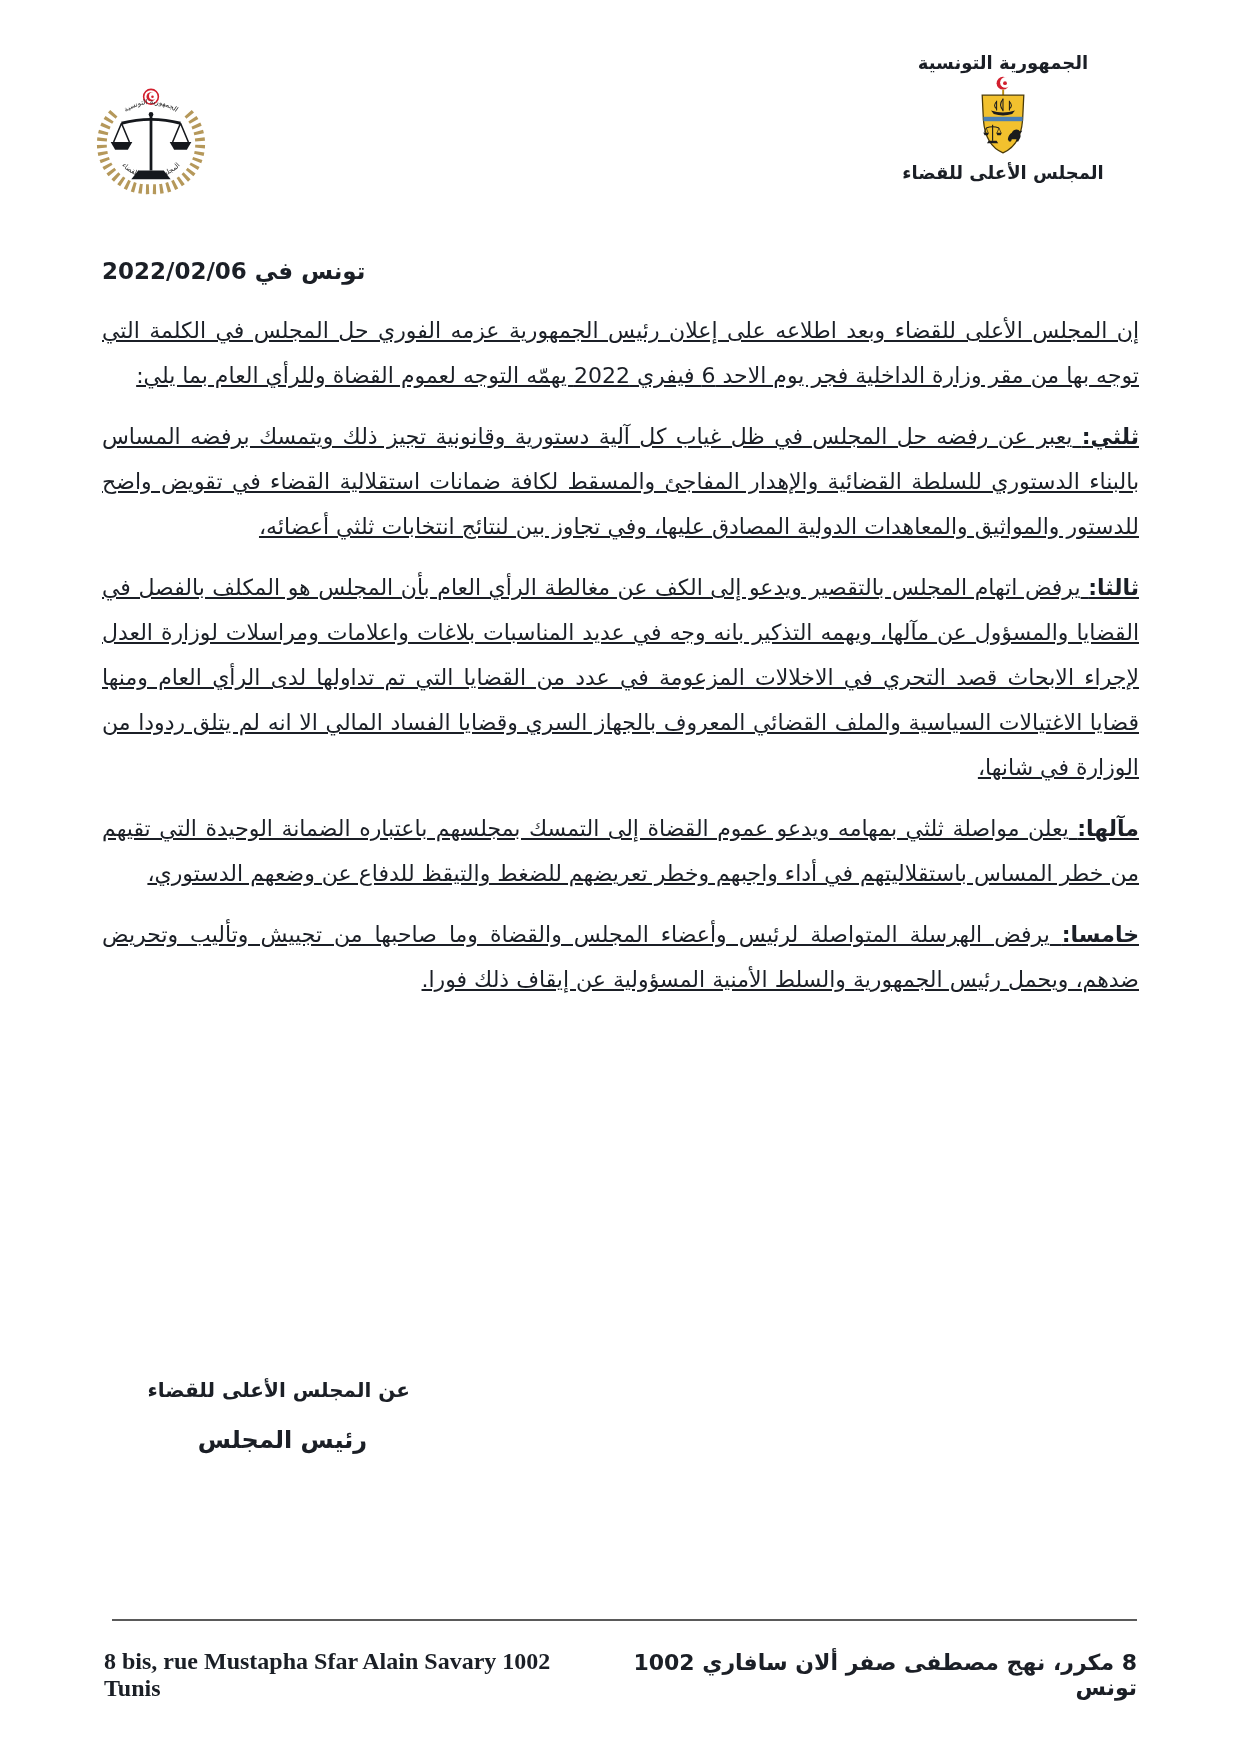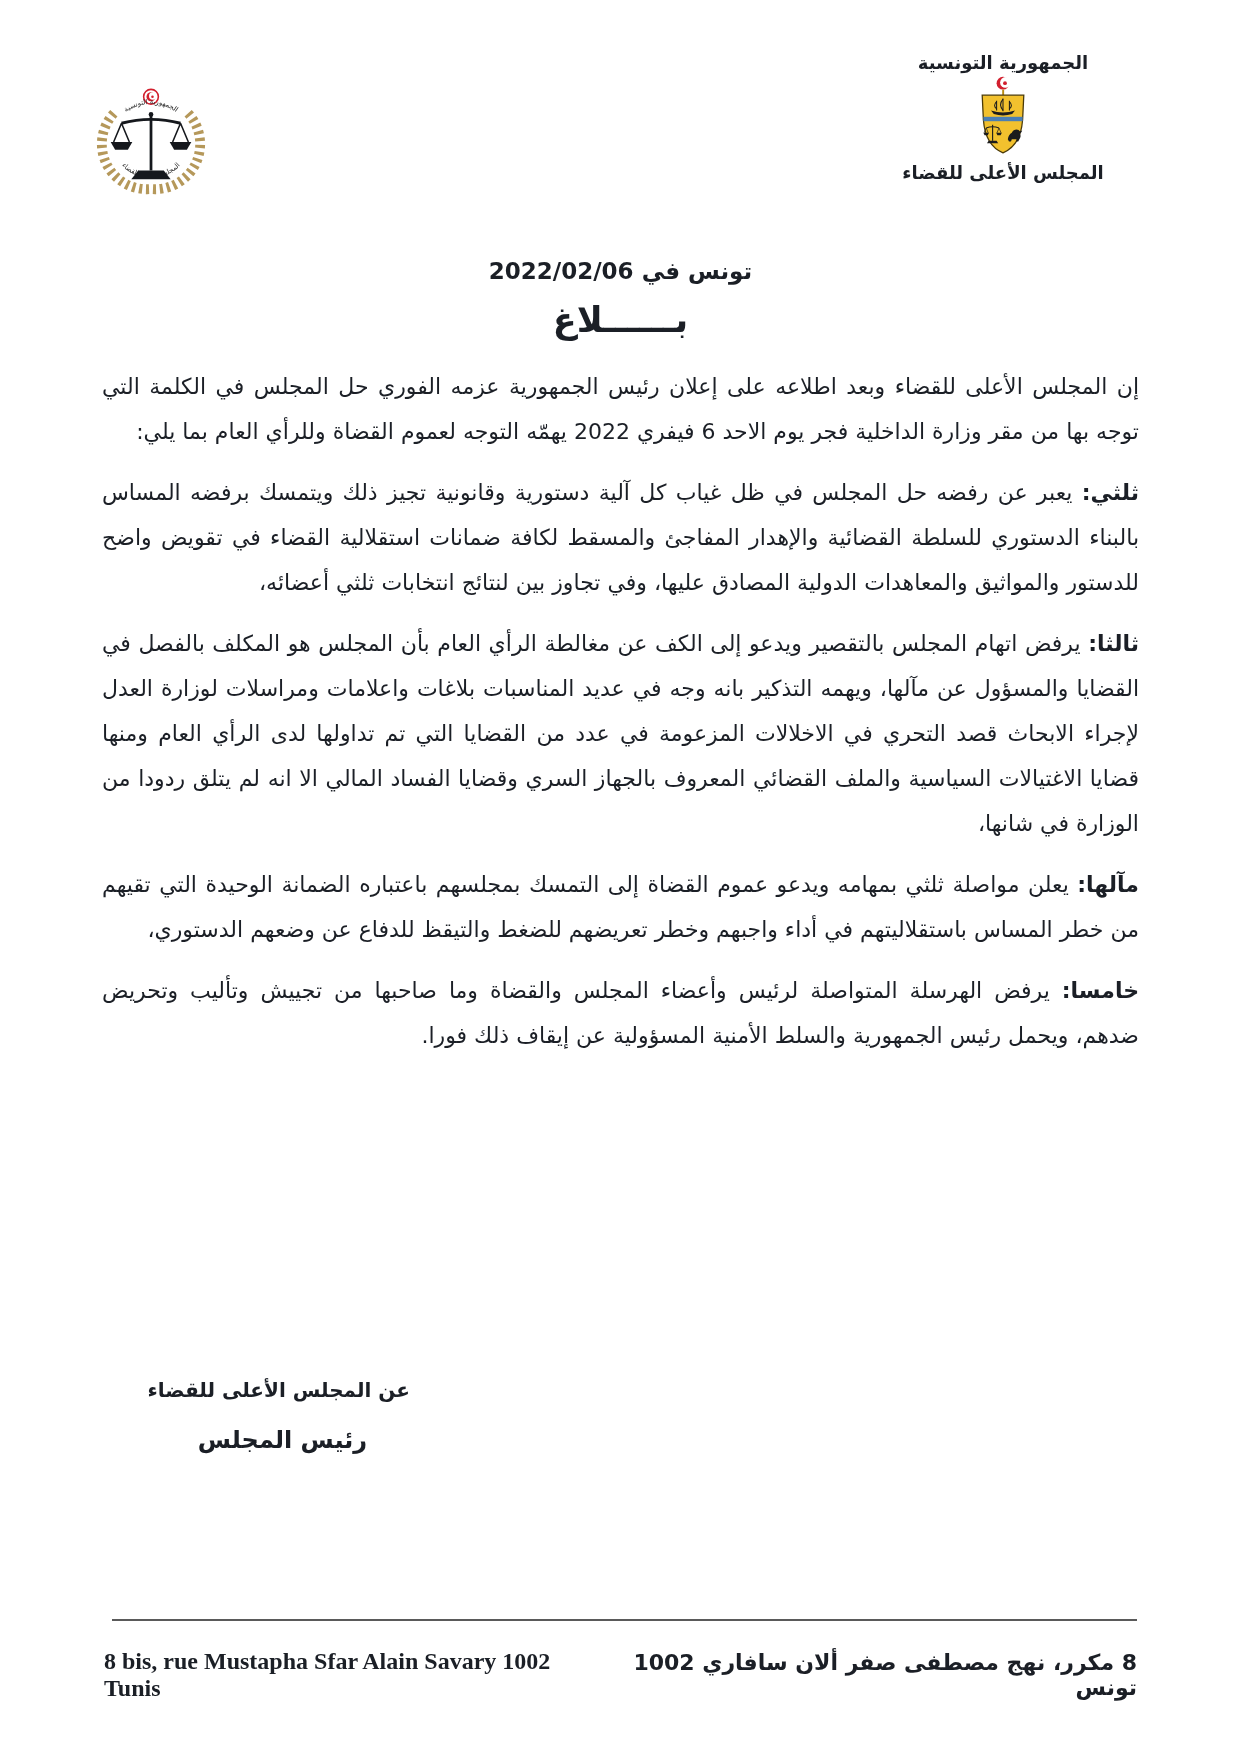"تونس في 2022/02/06" .date-line { text-align: center -> left }
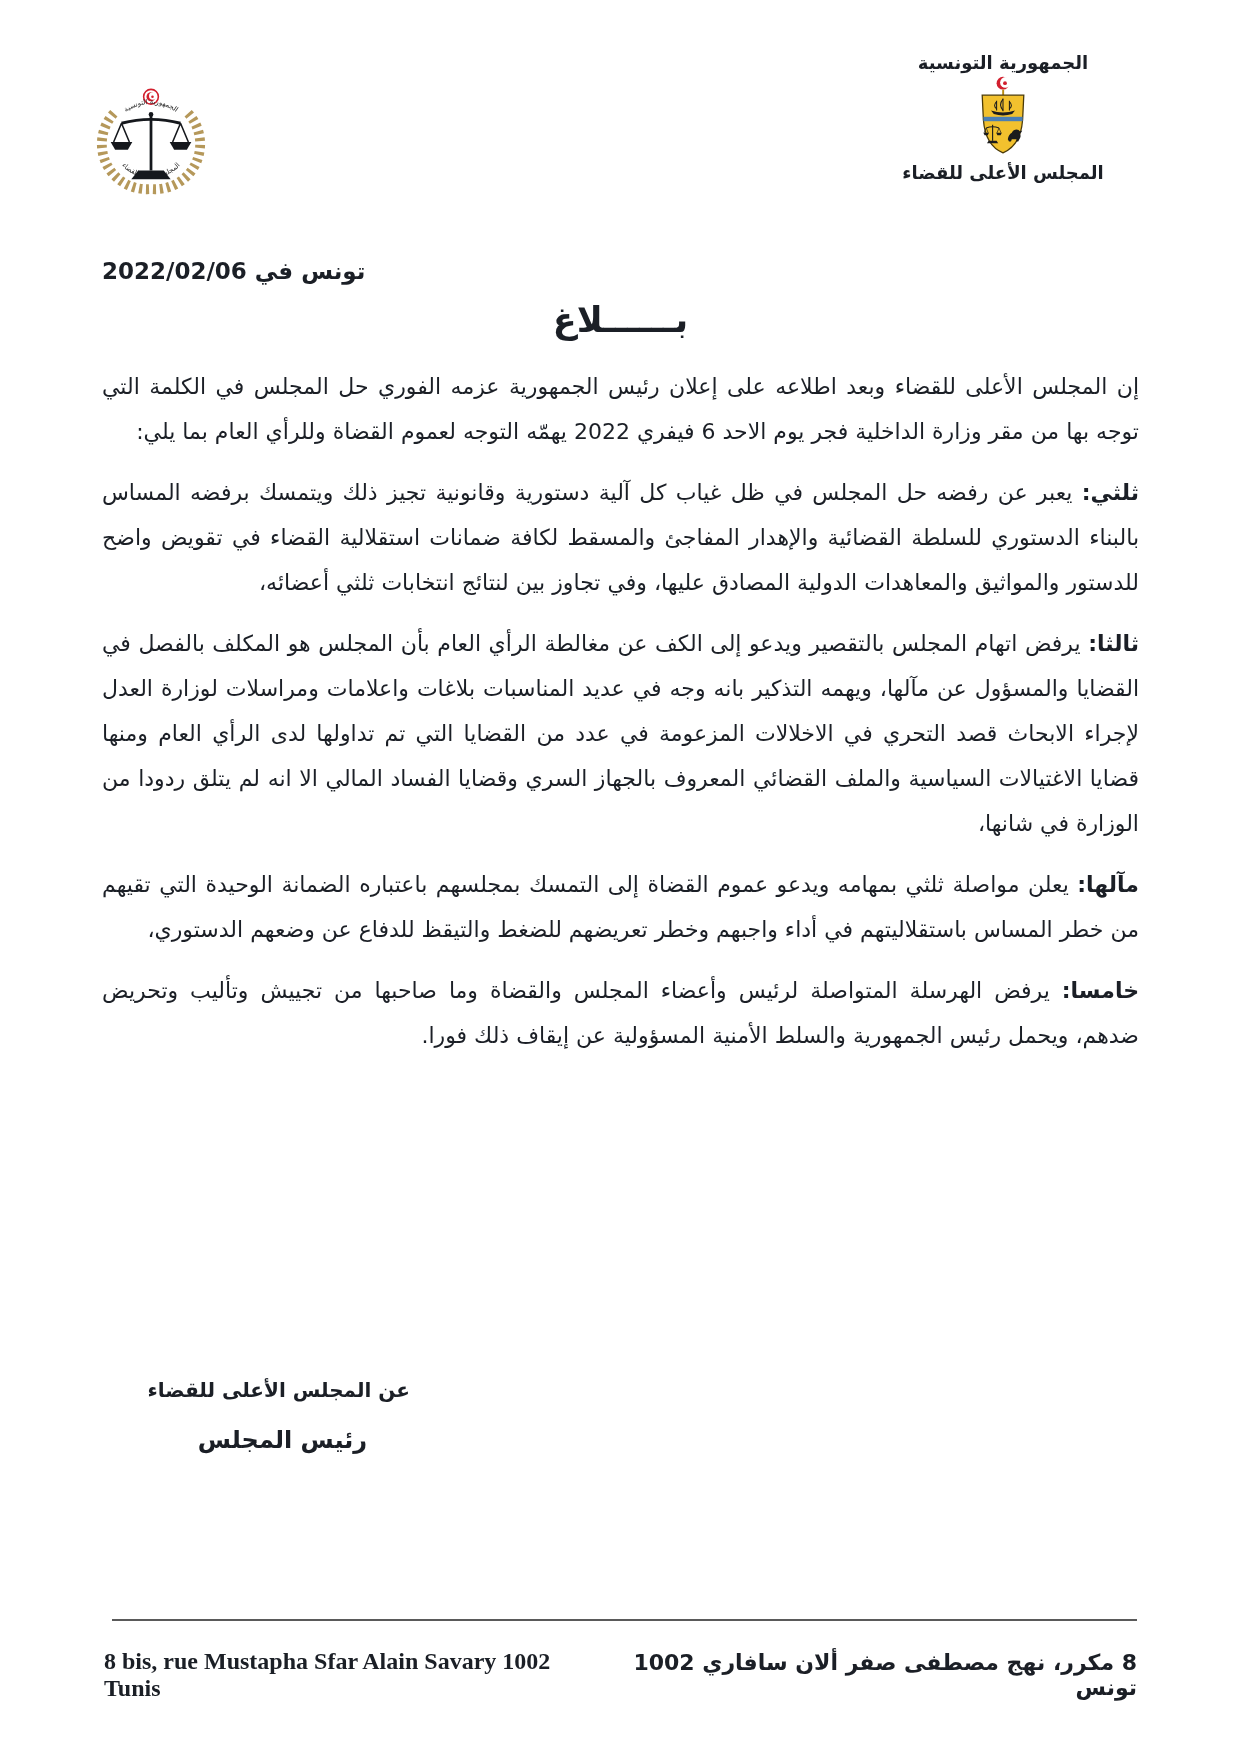"بــــــلاغ" div.doc-title { html: <div>بــــــلاغ</div> -> none }
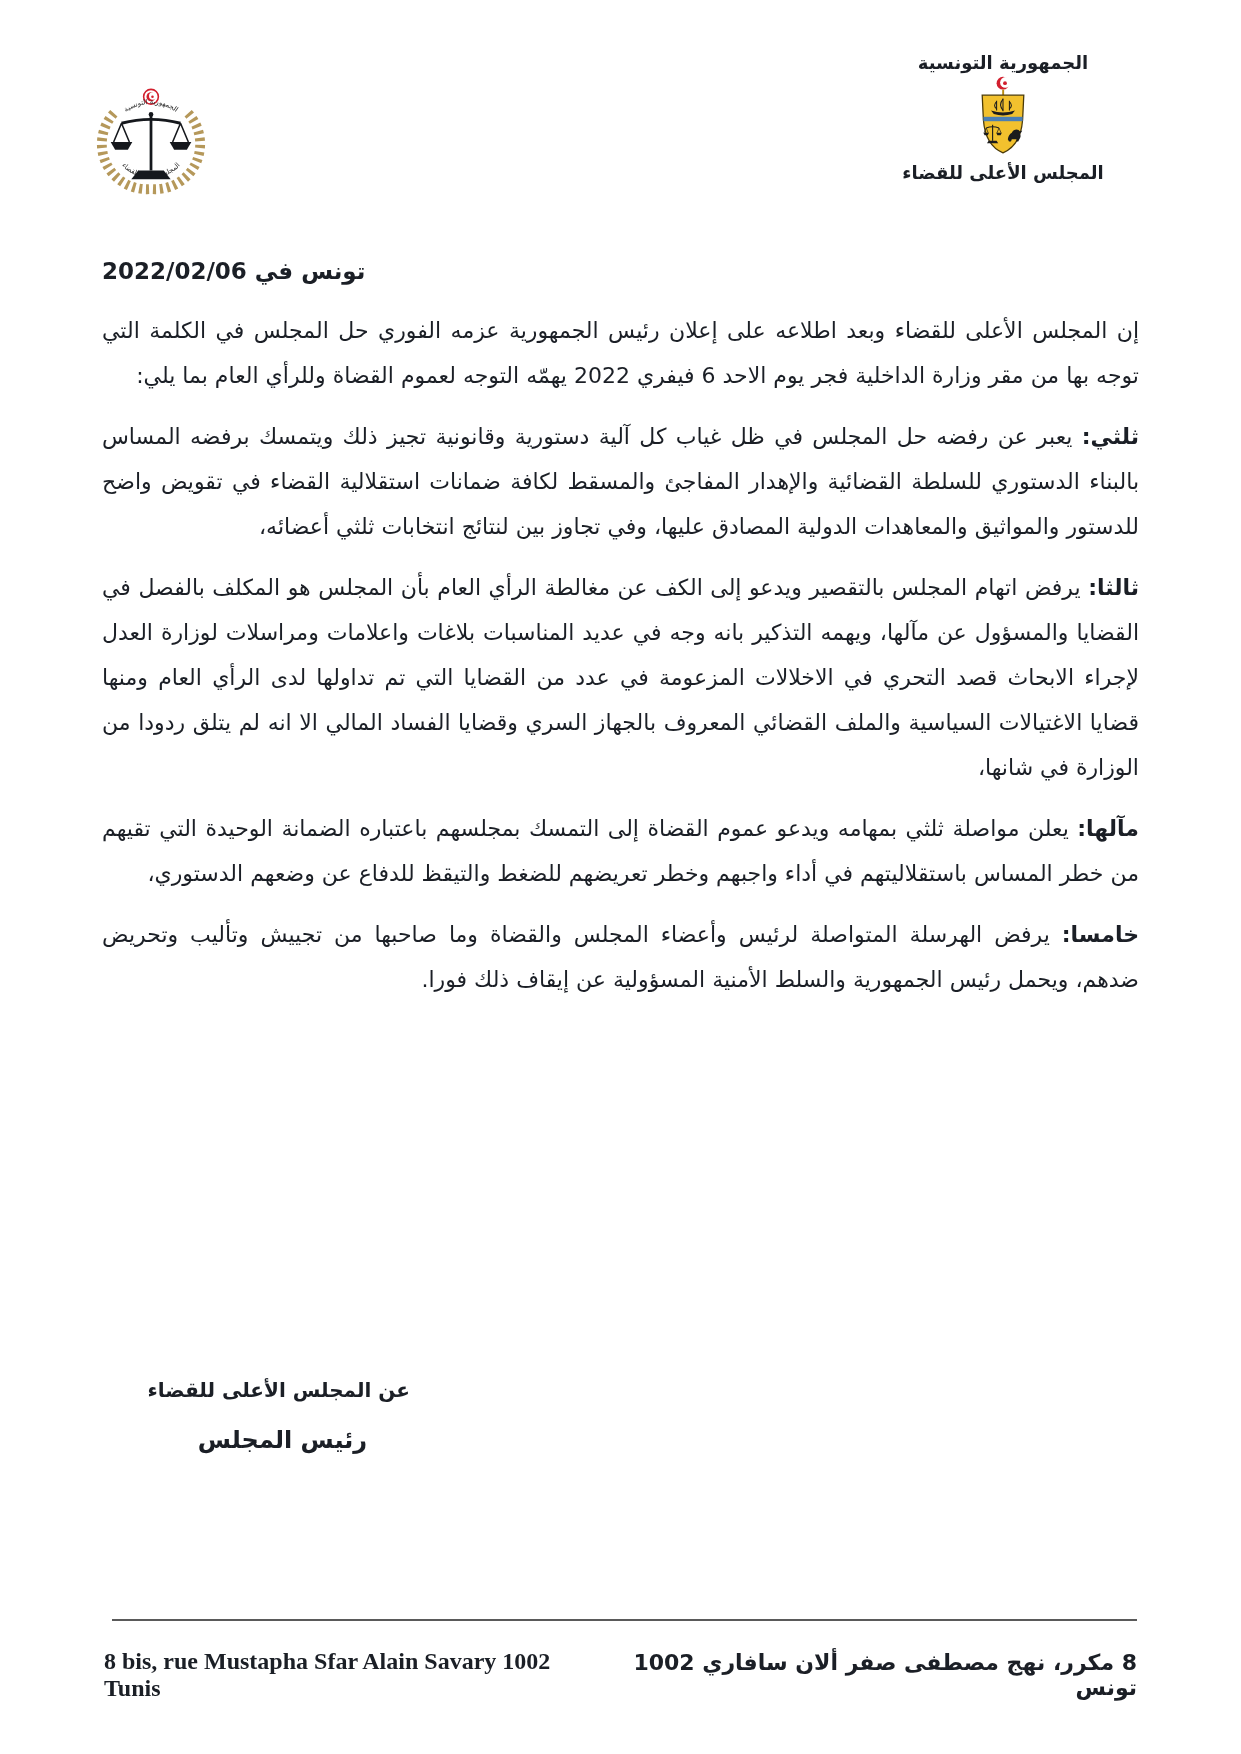"إن المجلس الأعلى للقضاء وبعد" .body-text { text-decoration: none -> underline }
